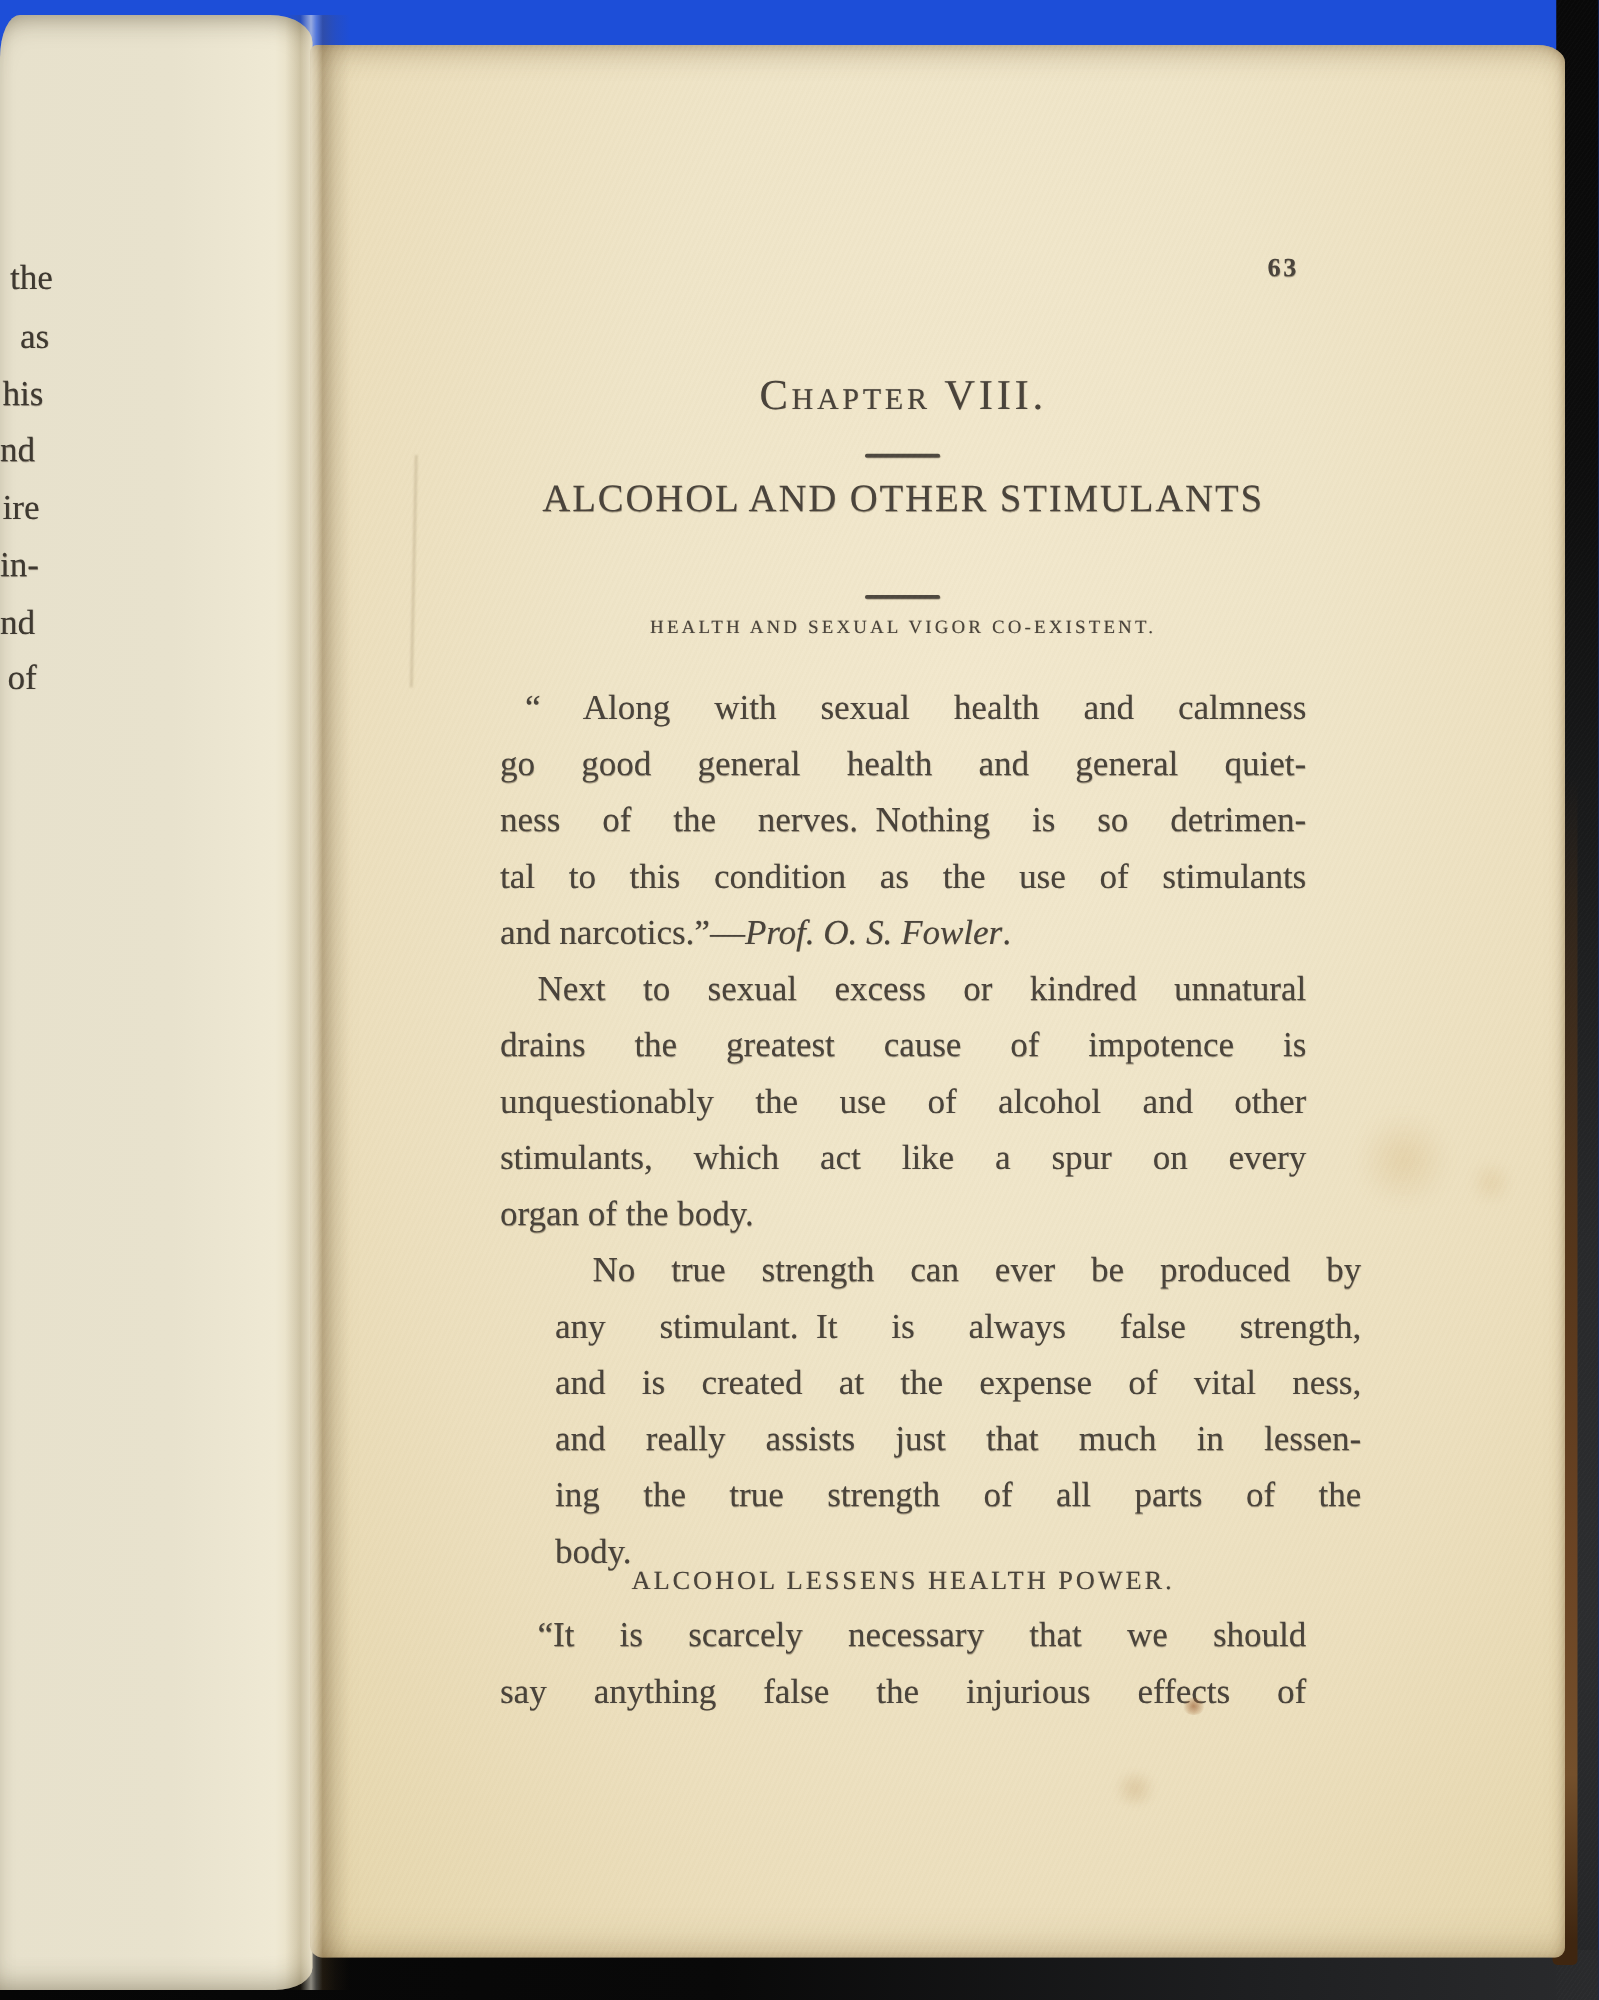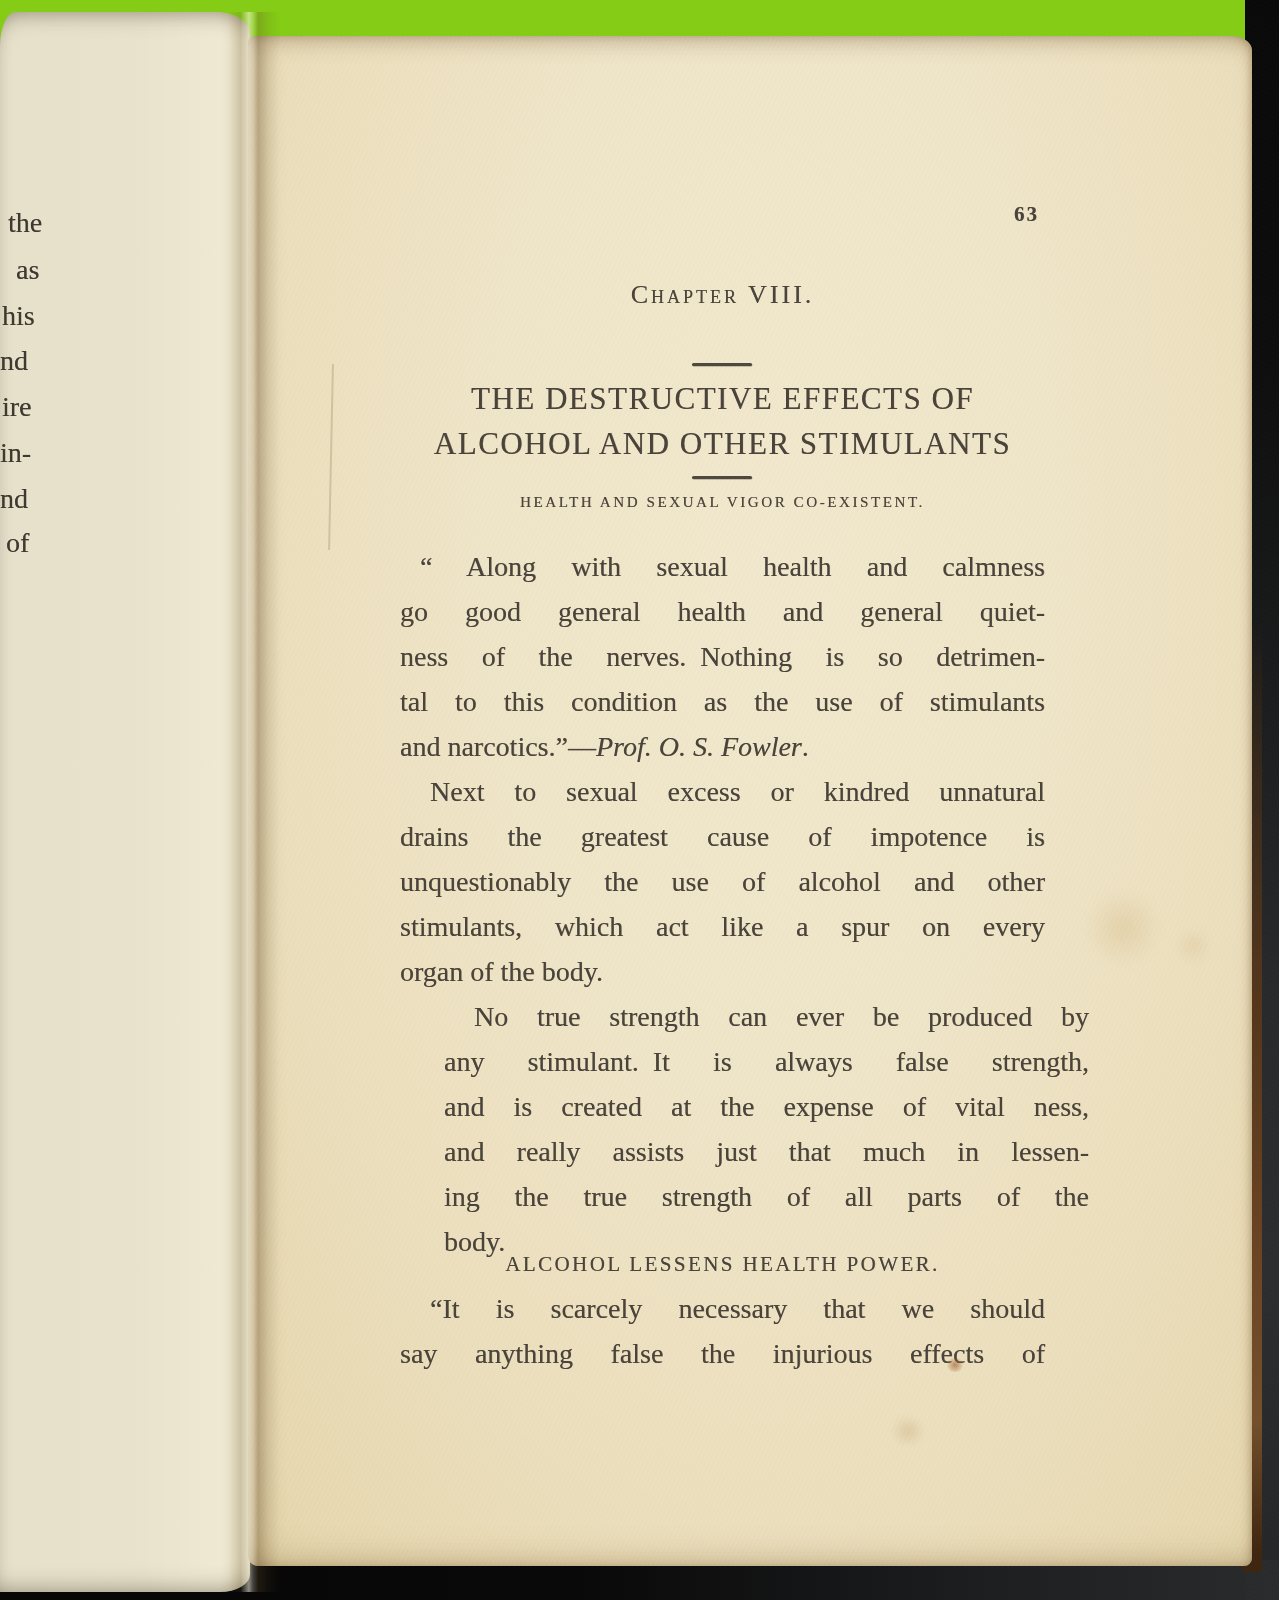"the" #photo { background: #84cc16 -> #1d4ed8 }
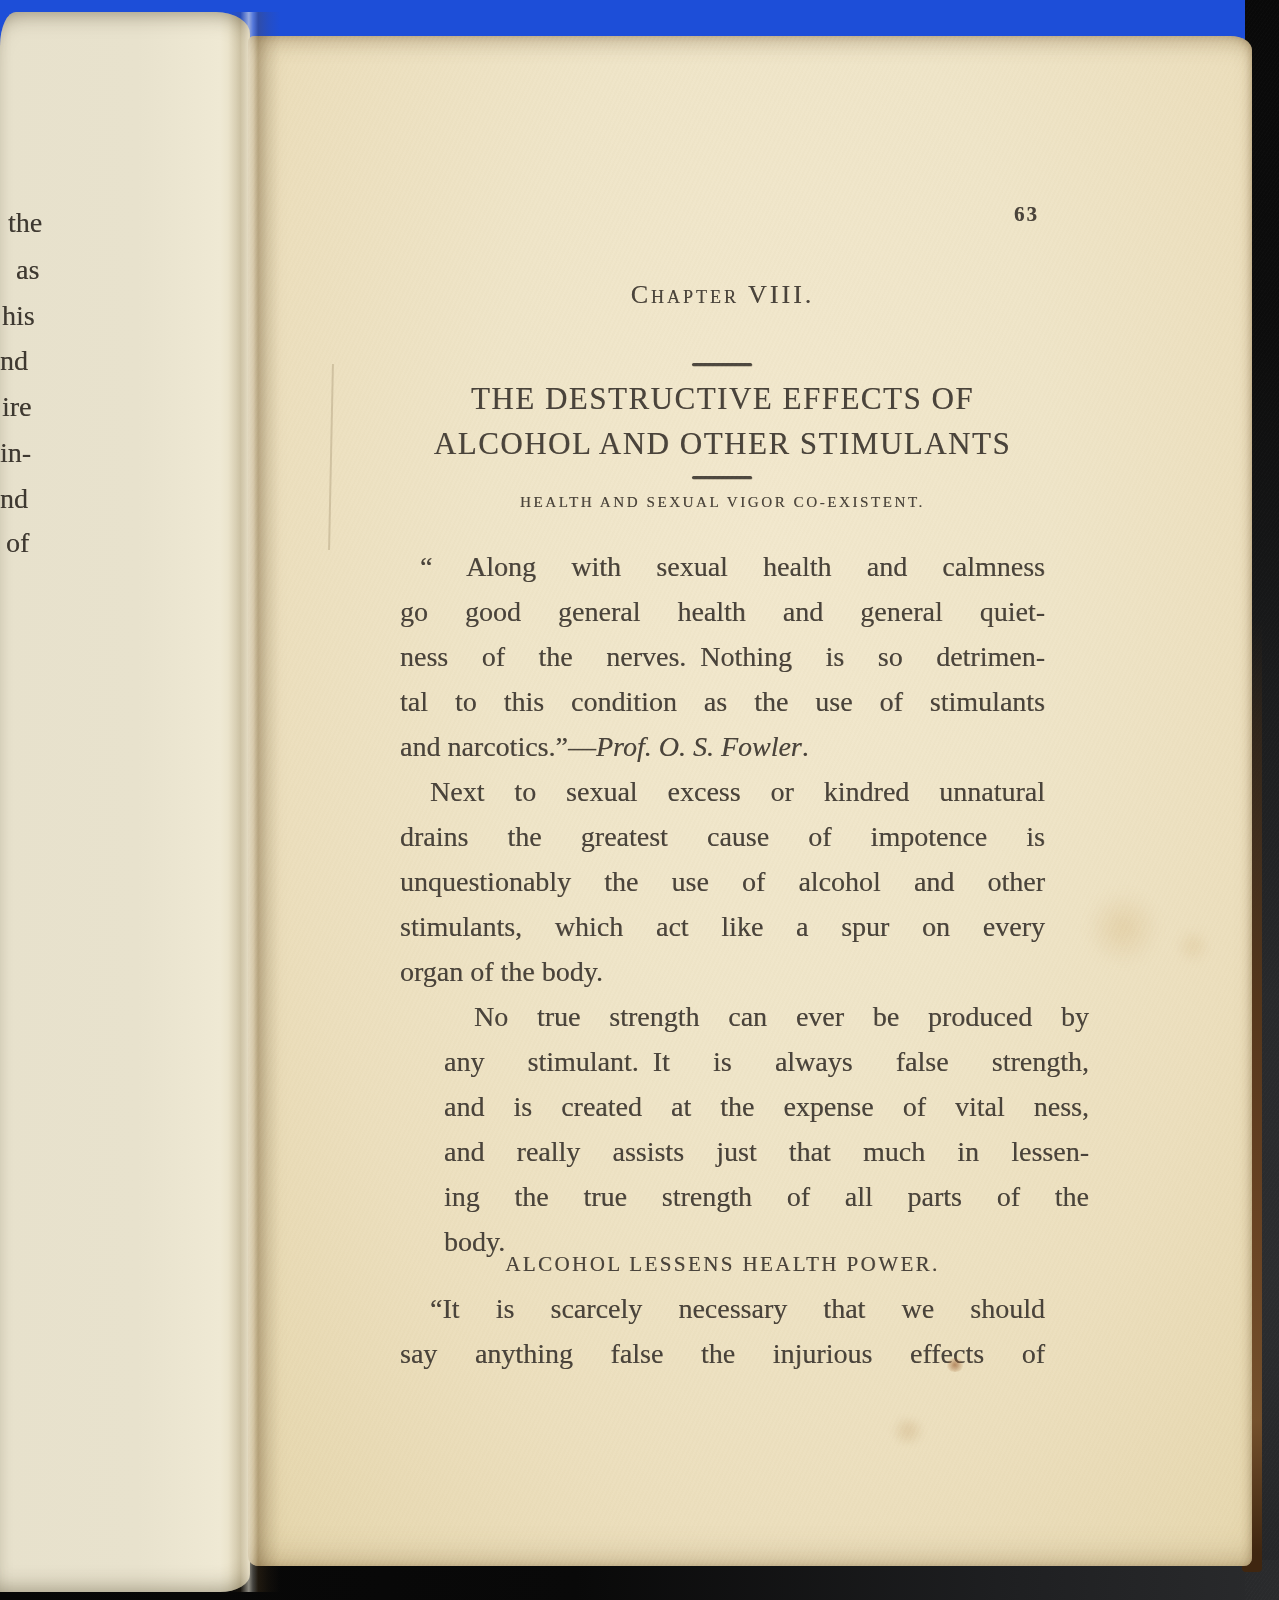"Chapter VIII." .chapter { font-size: 26px -> 34px; top: 244px -> 262px }
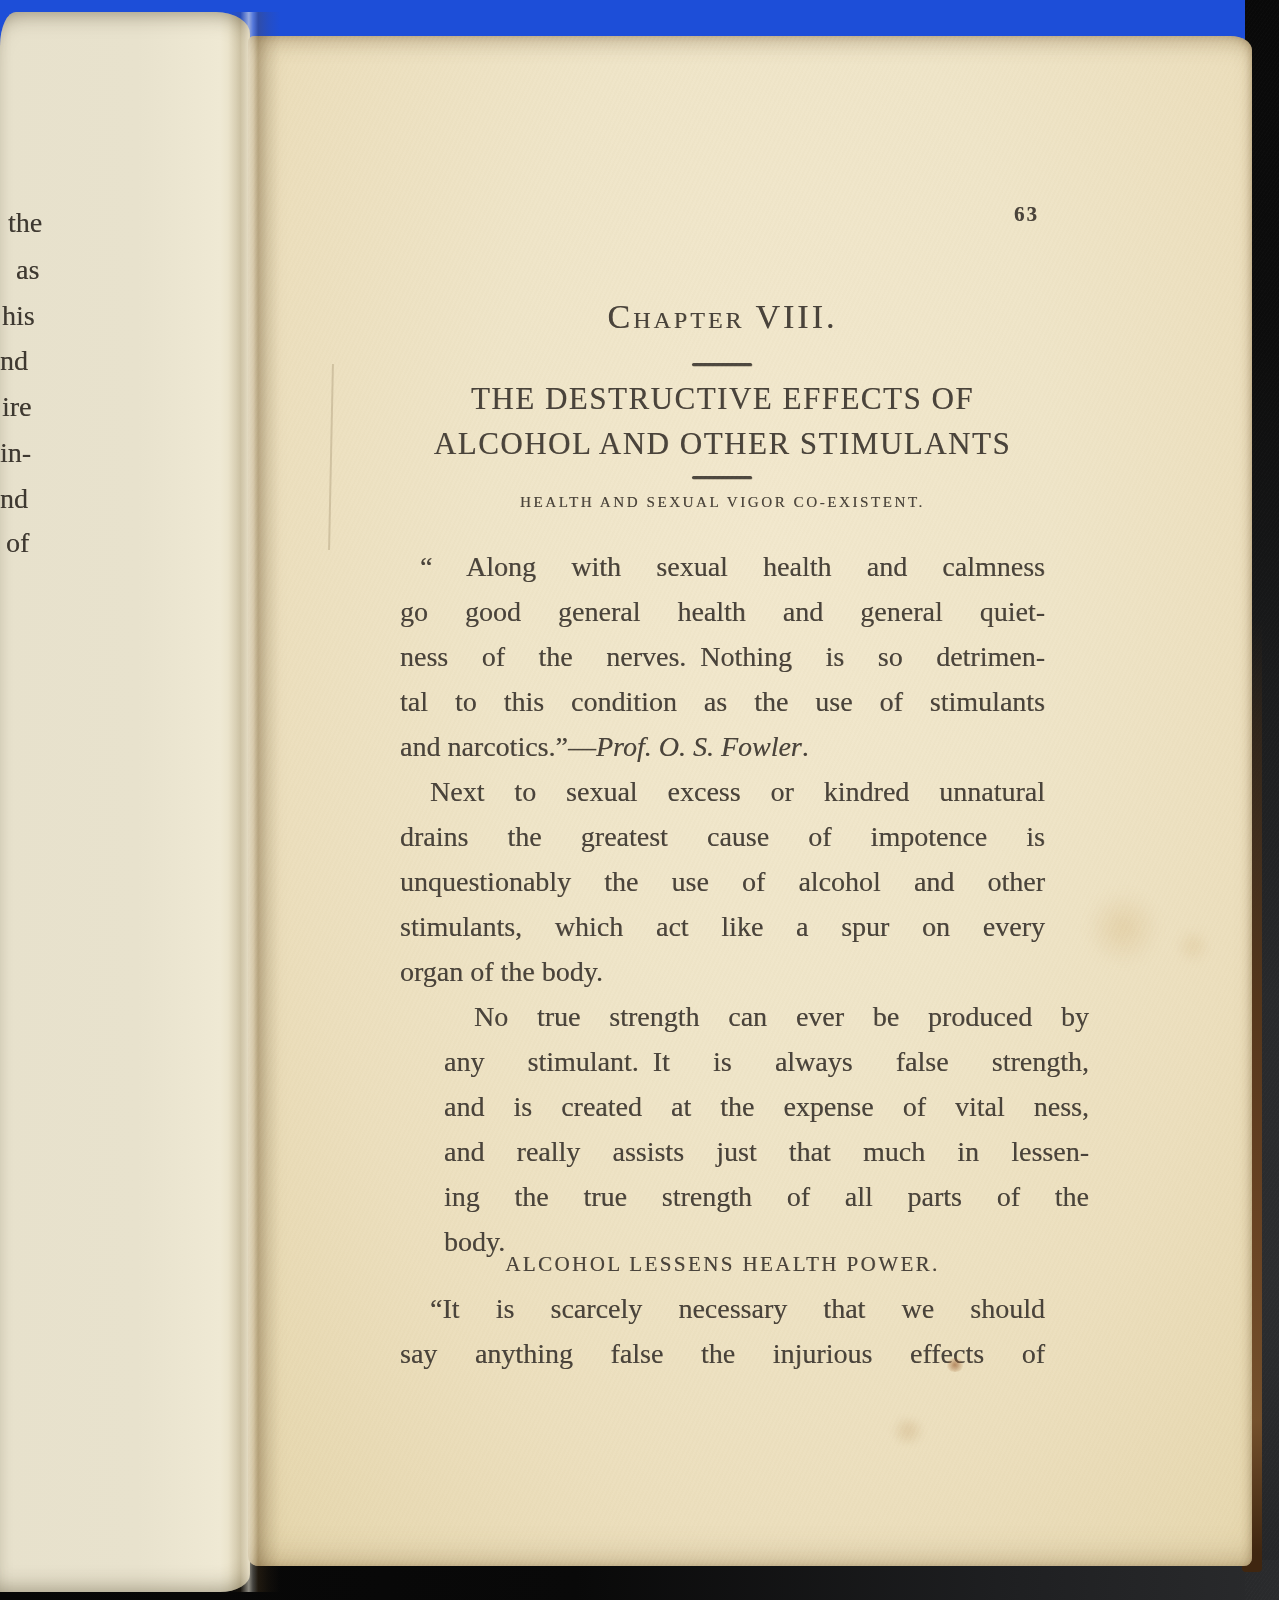"THE DESTRUCTIVE EFFECTS OF" div { html: <div>THE DESTRUCTIVE EFFECTS OF</div> -> none }
